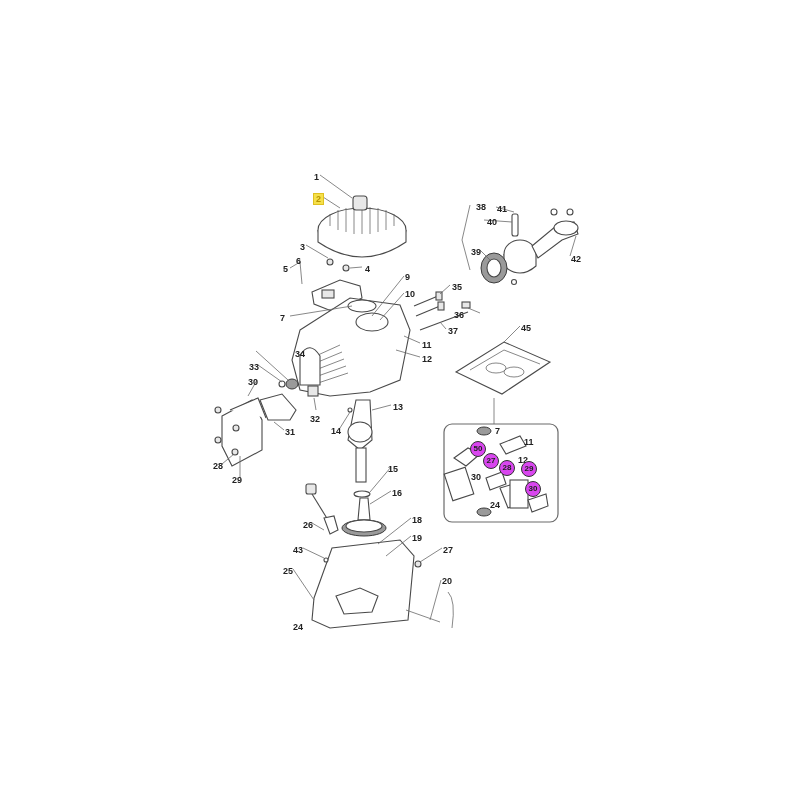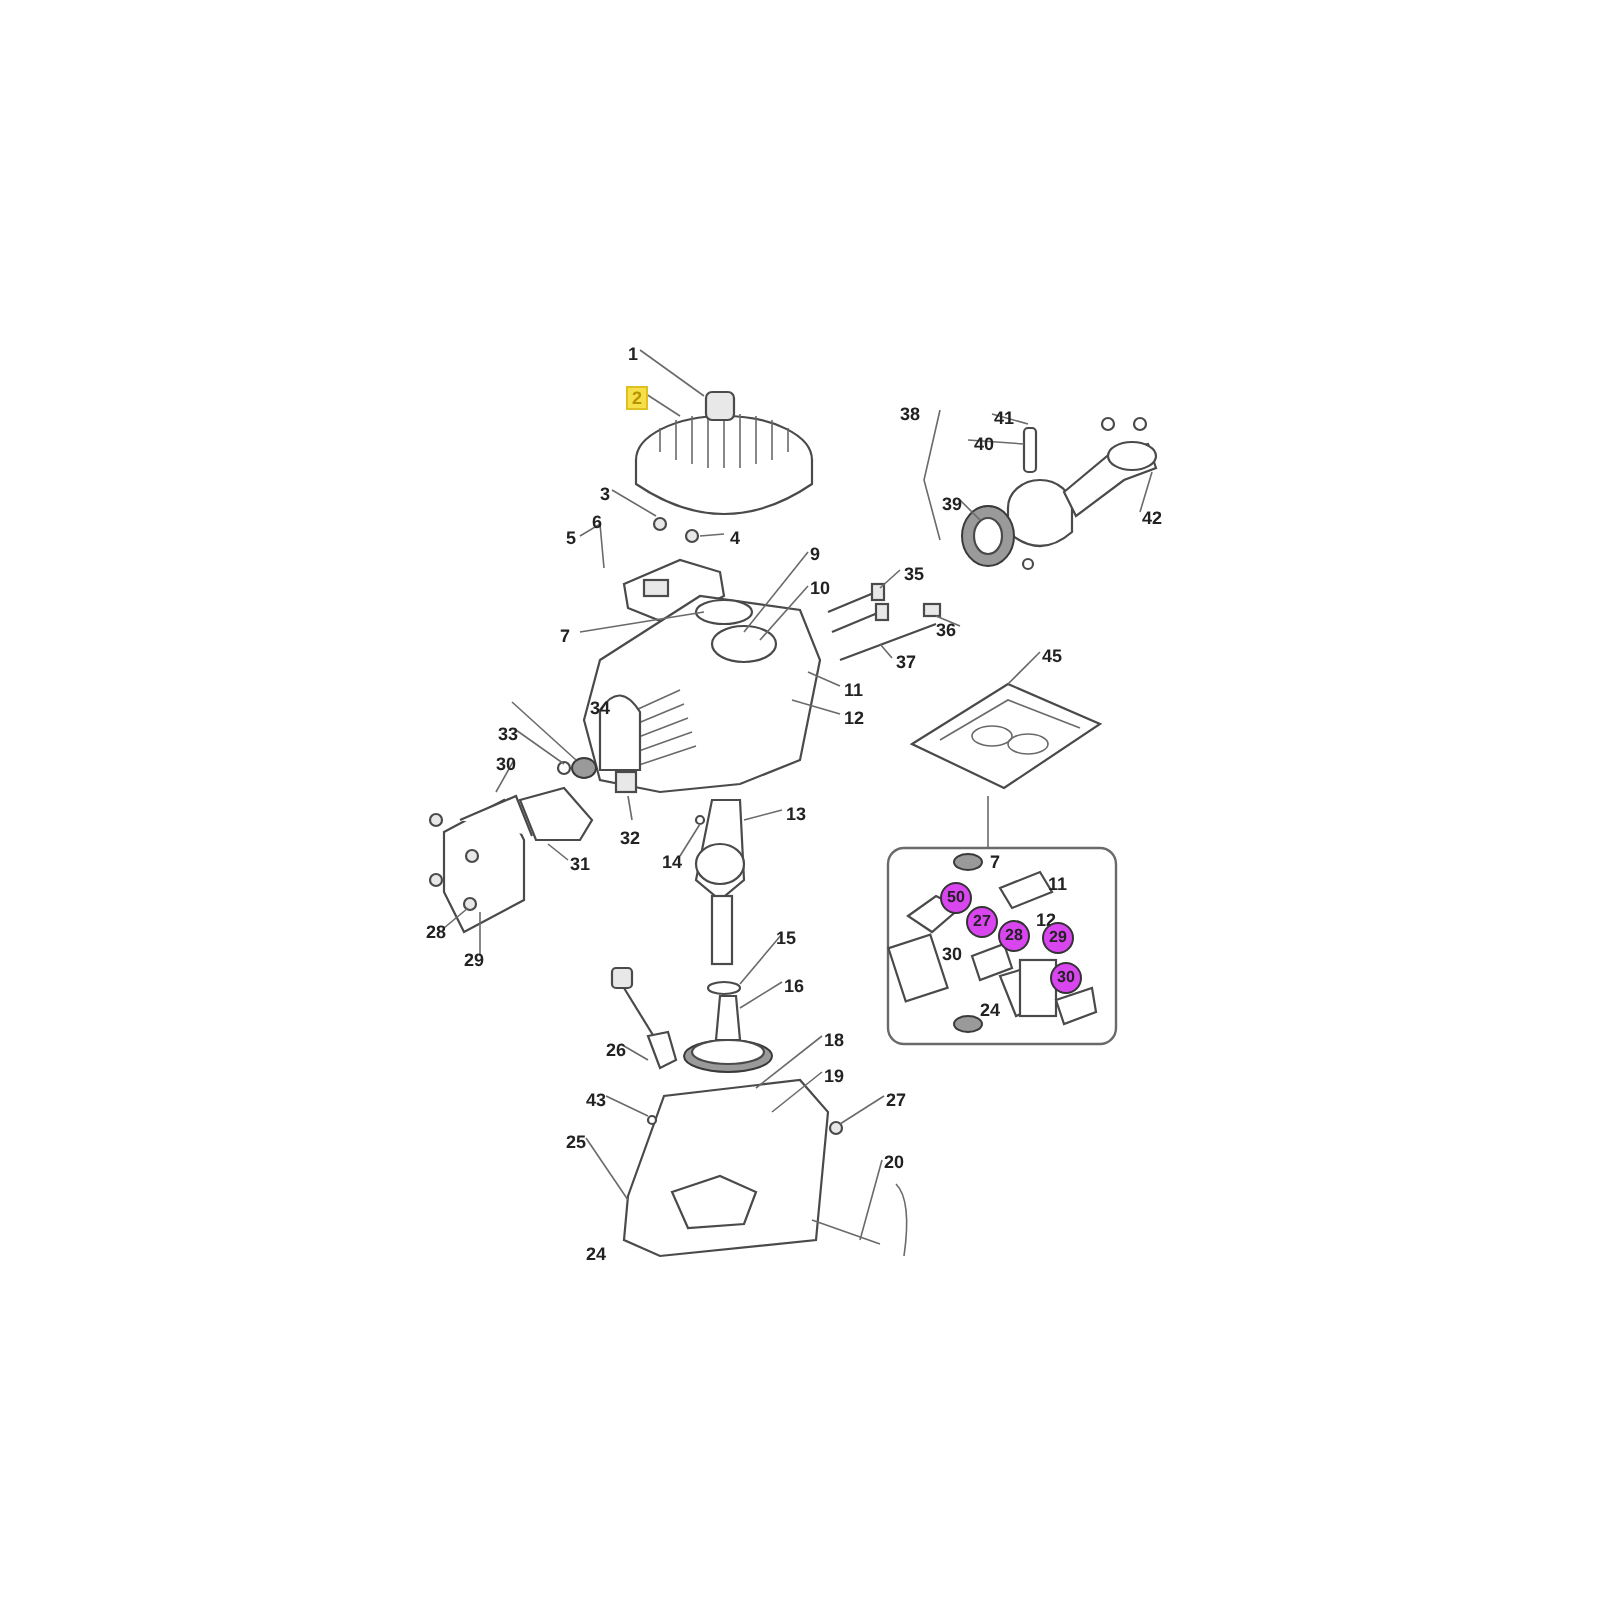"38" span.label { left: 450px -> 476px }
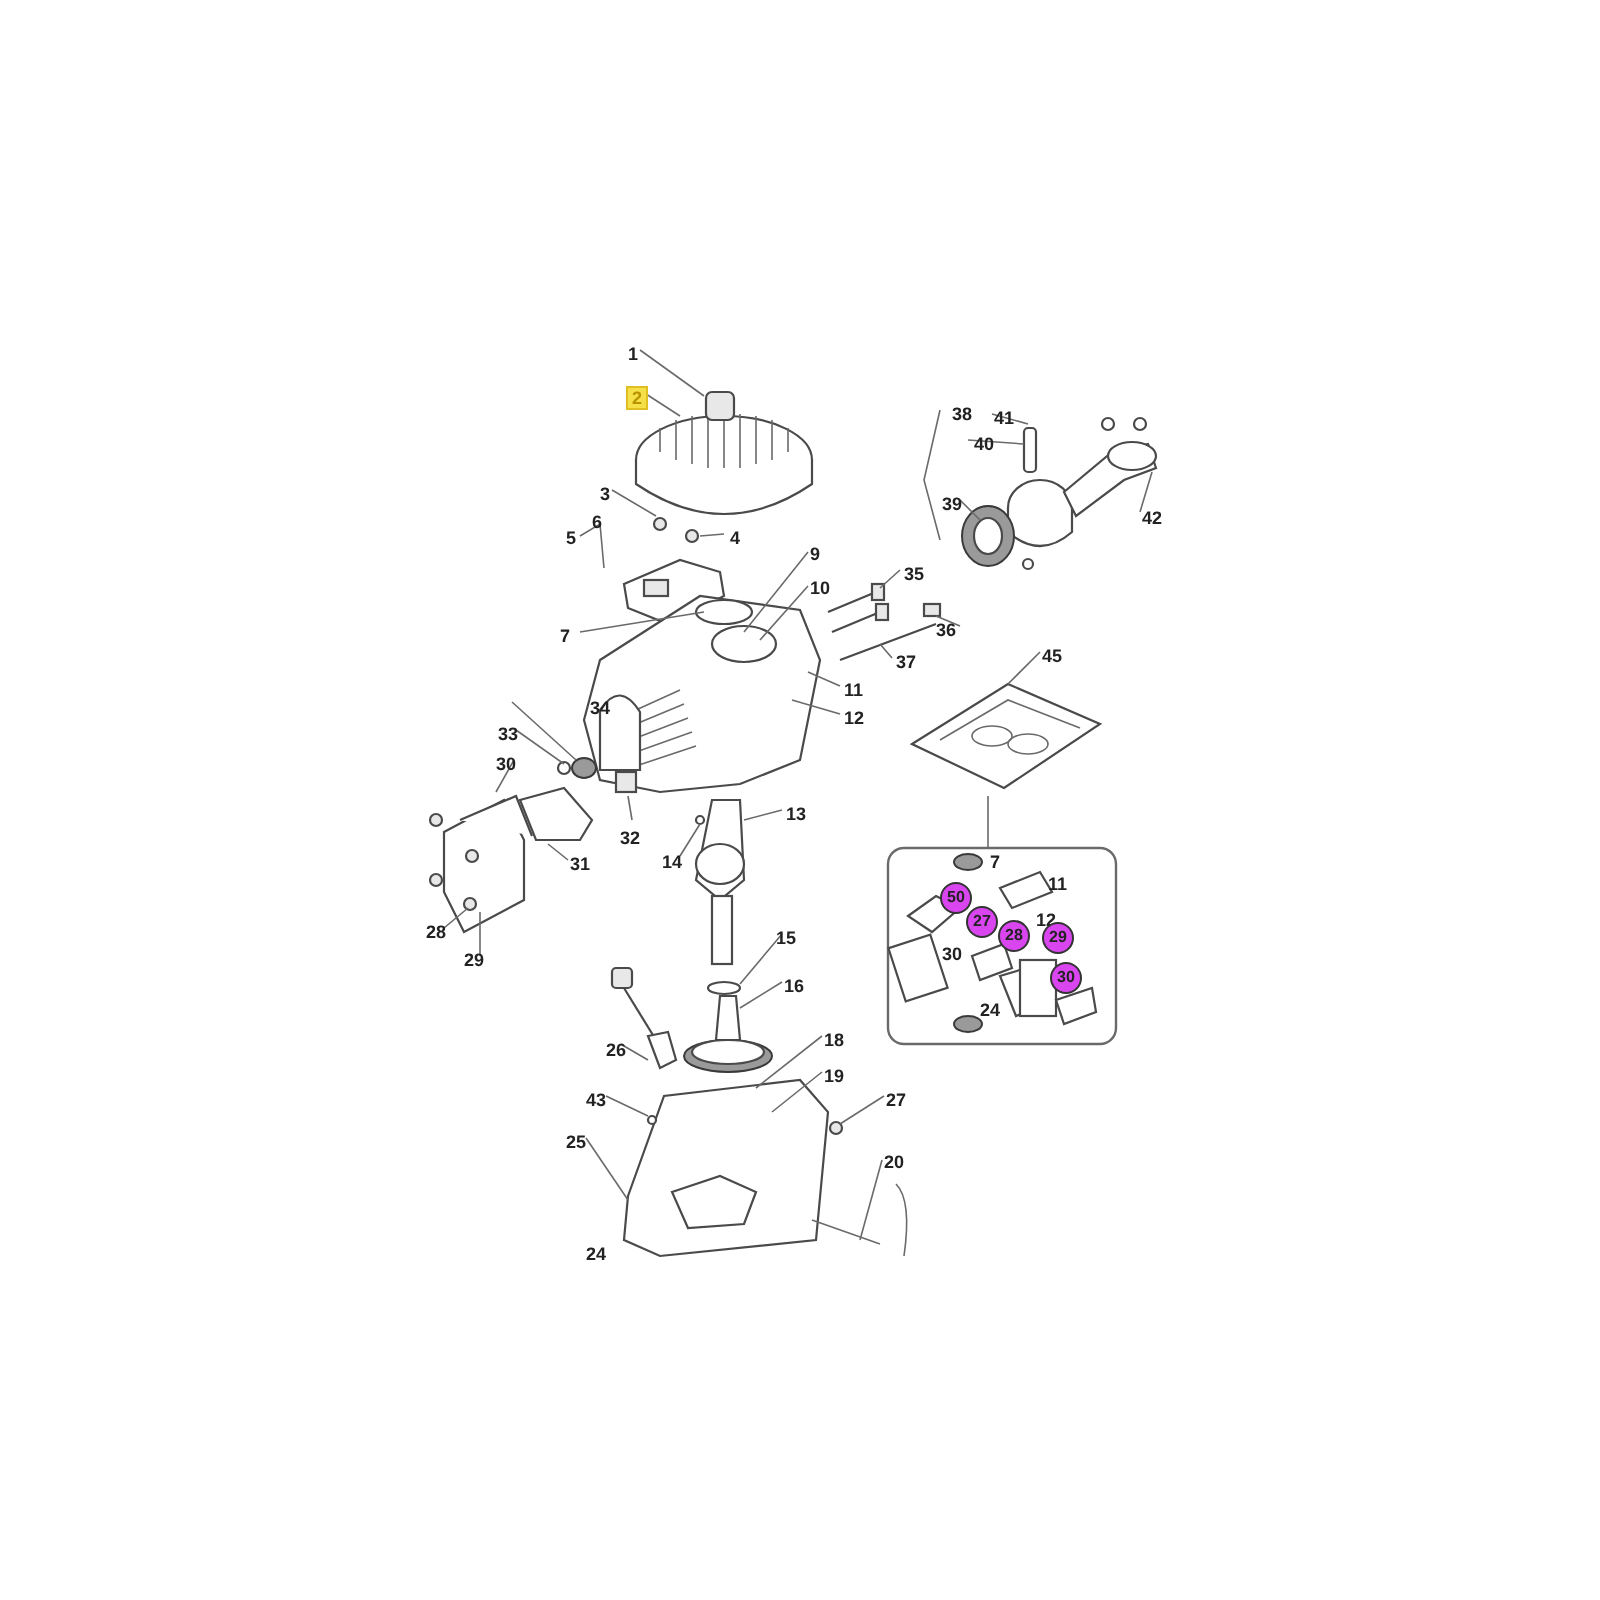"36" span.label { left: 468px -> 454px }
